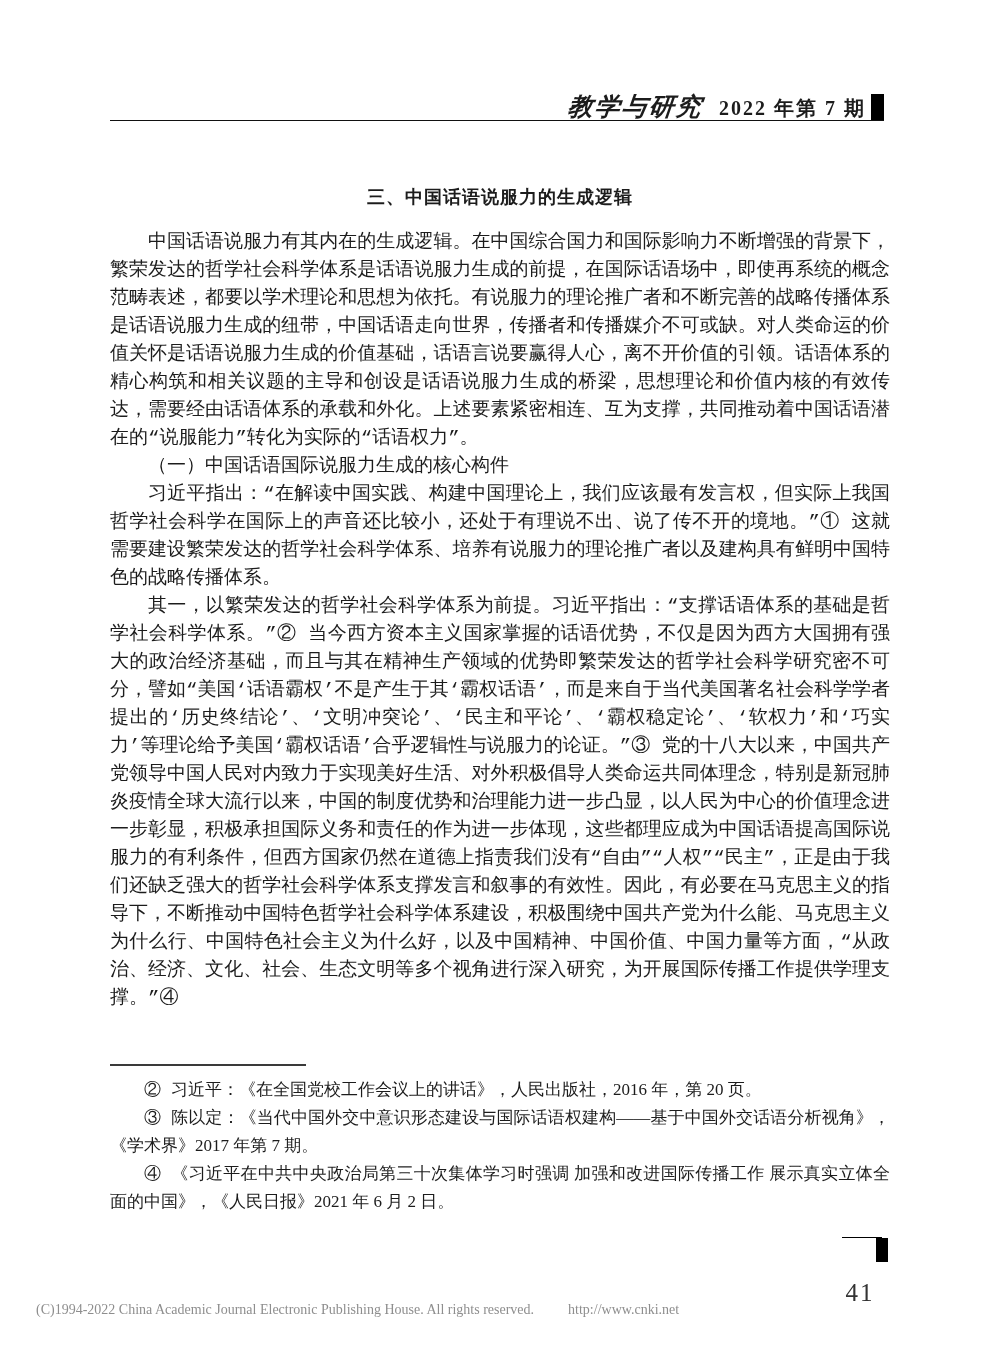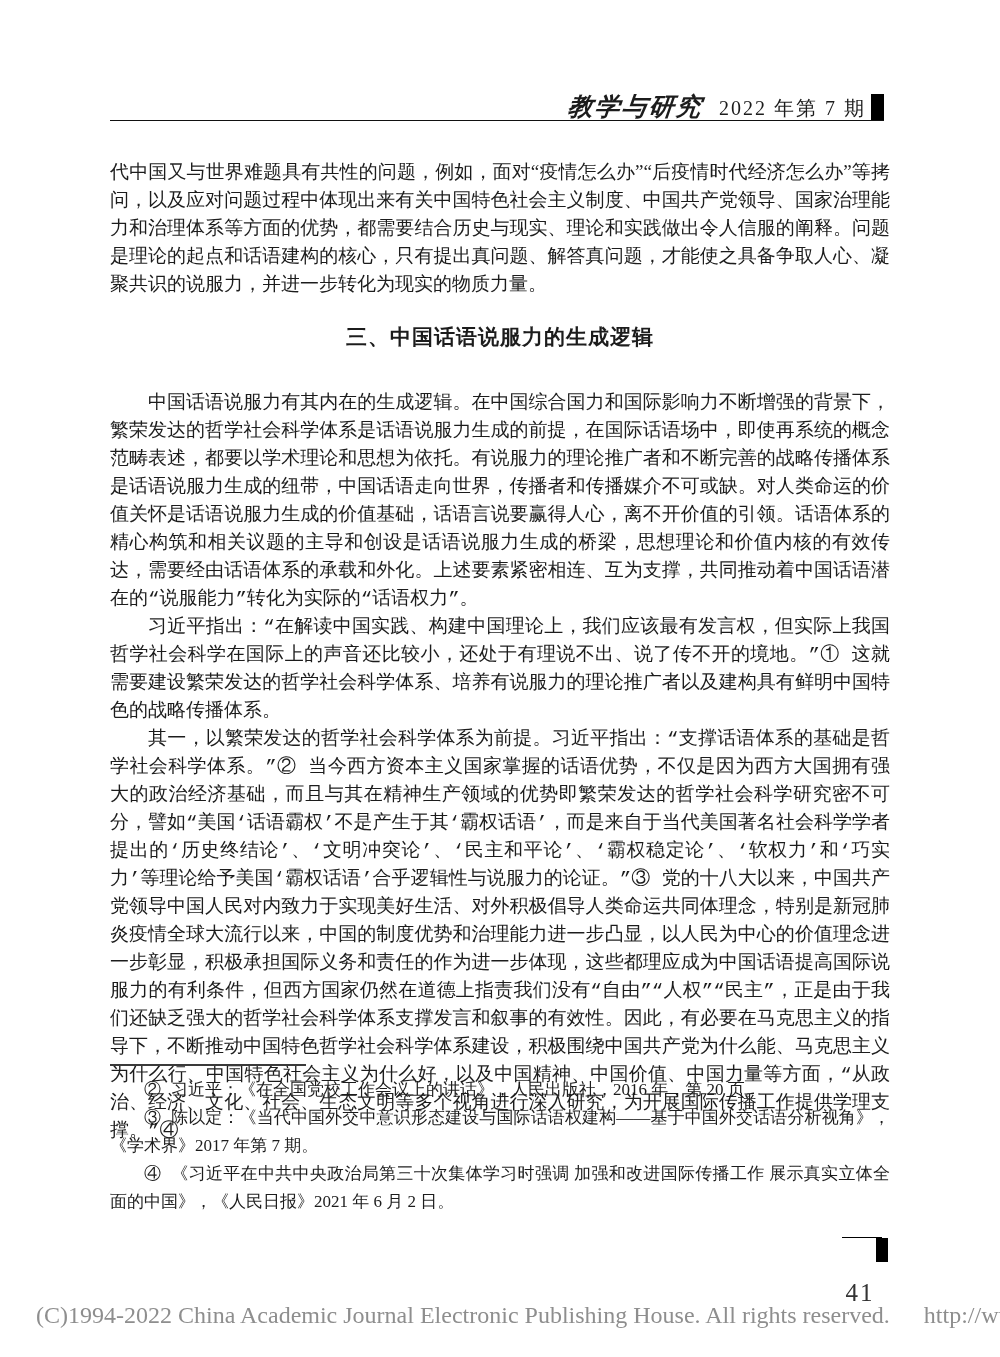"2022 年第 7 期" .issue-info { font-weight: normal -> bold }
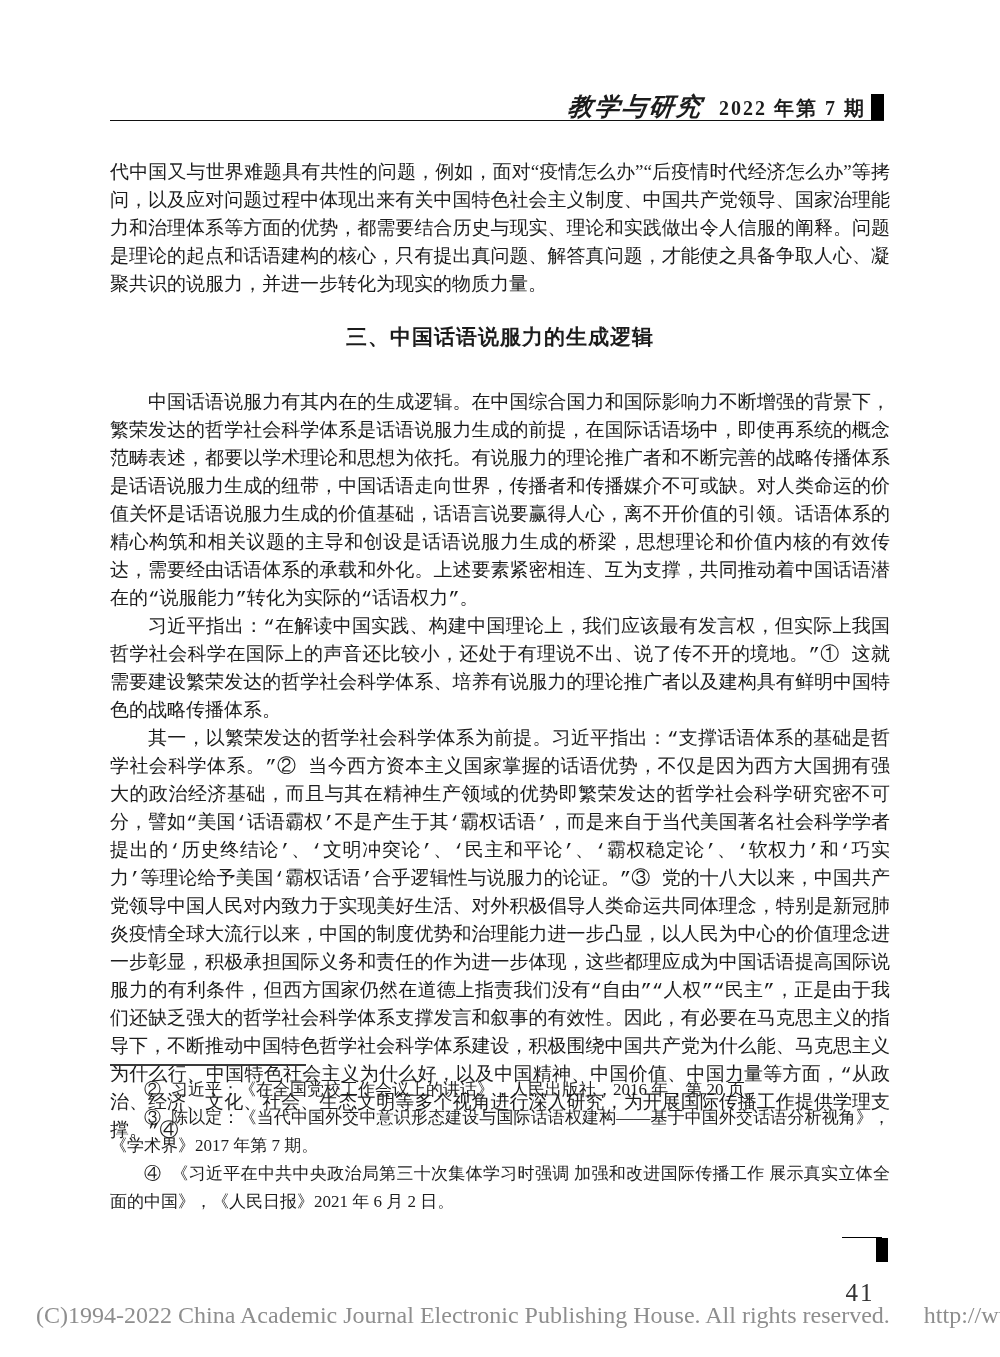"代中国又与世界难题具有共性的问题，例如，面对“疫情怎么办”“后疫情时代经济怎么办" p { html: <p>代中国又与世界难题具有共性的问题，例如，面对“疫情怎么办”“后疫情时代经济怎么办”等拷问，以及应对问题过程中体现出来有关中国特色社会主义制度、中国共产党领导、国家治理能力和治理体系等方面的优势，都需要结合历史与现实、理论和实践做出令人信服的阐释。问题是理论的起点和话语建构的核心，只有提出真问题、解答真问题，才能使之具备争取人心、凝聚共识的说服力，并进一步转化为现实的物质力量。</p> -> none }
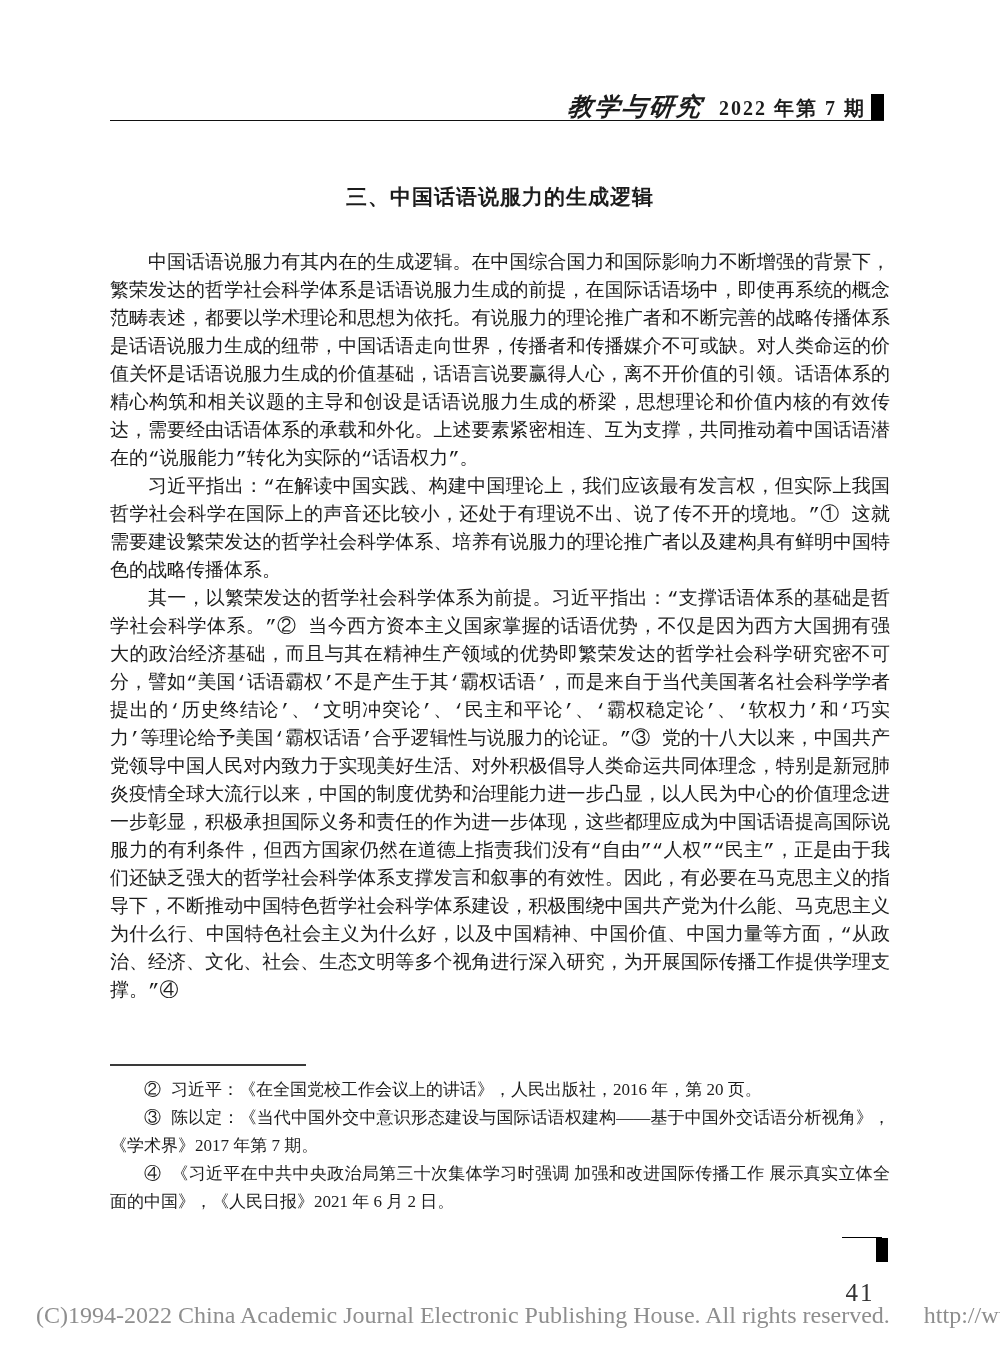"三、中国话语说服力的生成逻辑" h2.section-heading { font-size: 21px -> 18px; margin: 24px 0 37px 0 -> 24px 0 16px 0 }
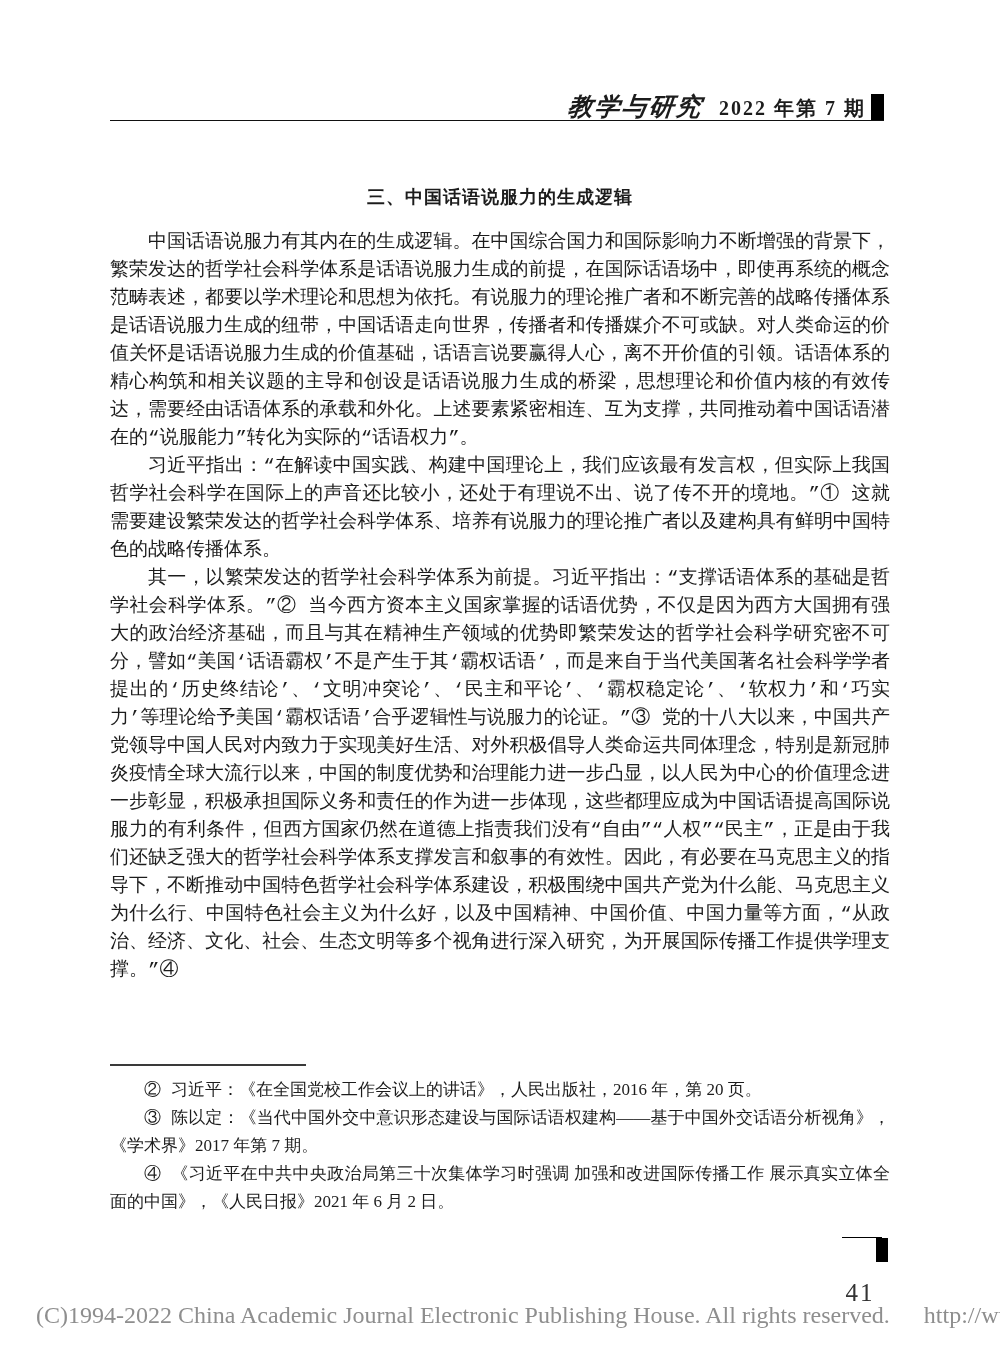"（一）中国话语国际说服力生成的核心构件" p.indent { html: none -> <p>（一）中国话语国际说服力生成的核心构件</p> }
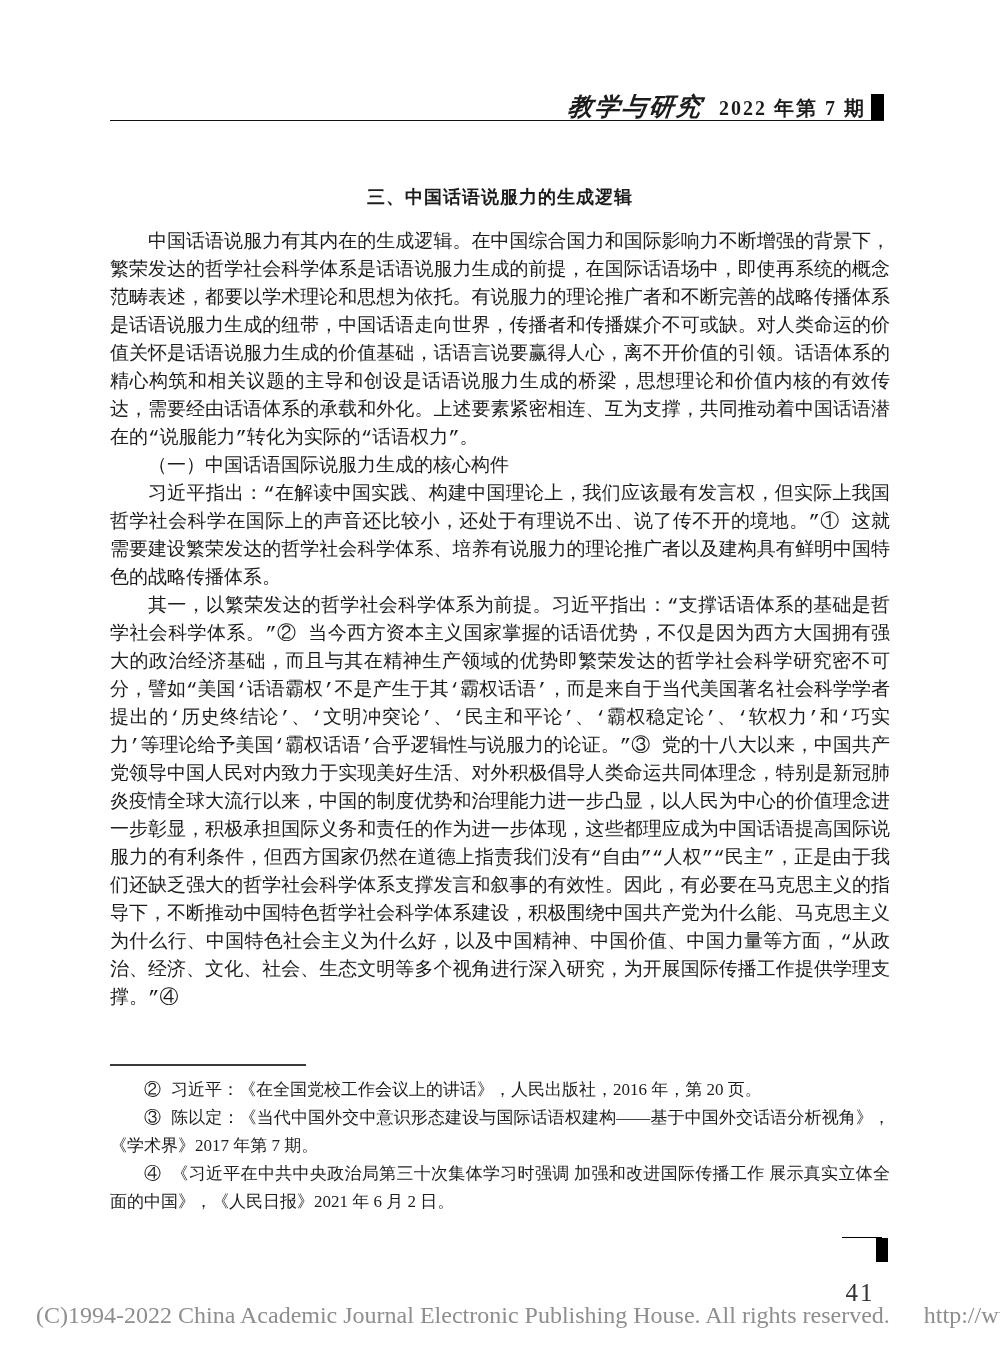"(C)1994-2022 China Academic Journal" .footer { font-size: 24px -> 14px }
